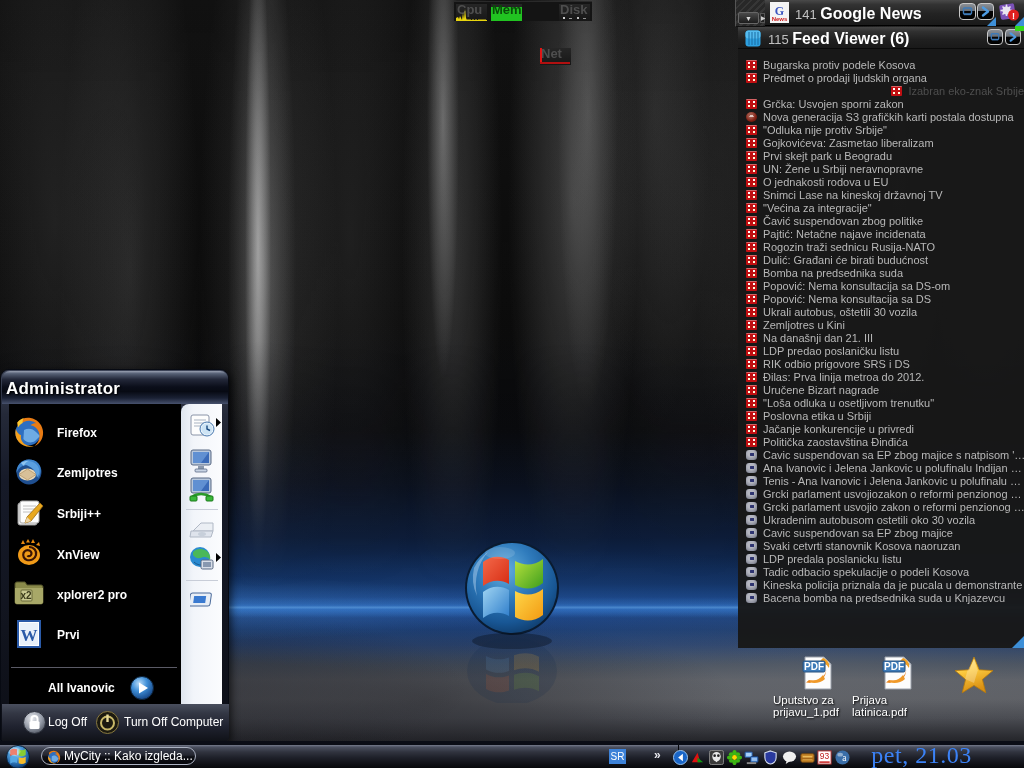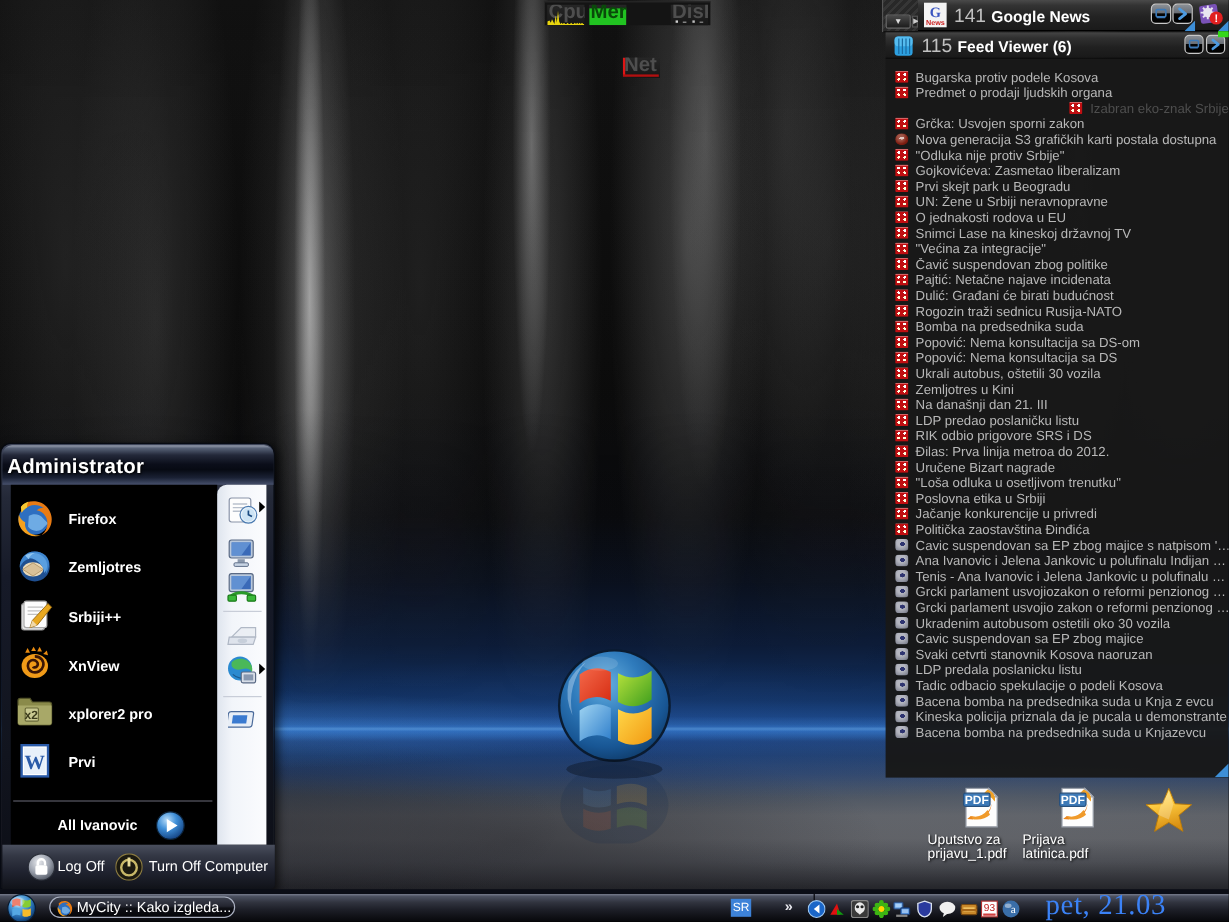"Cpu" .sm { font-size: 17px -> 13px }
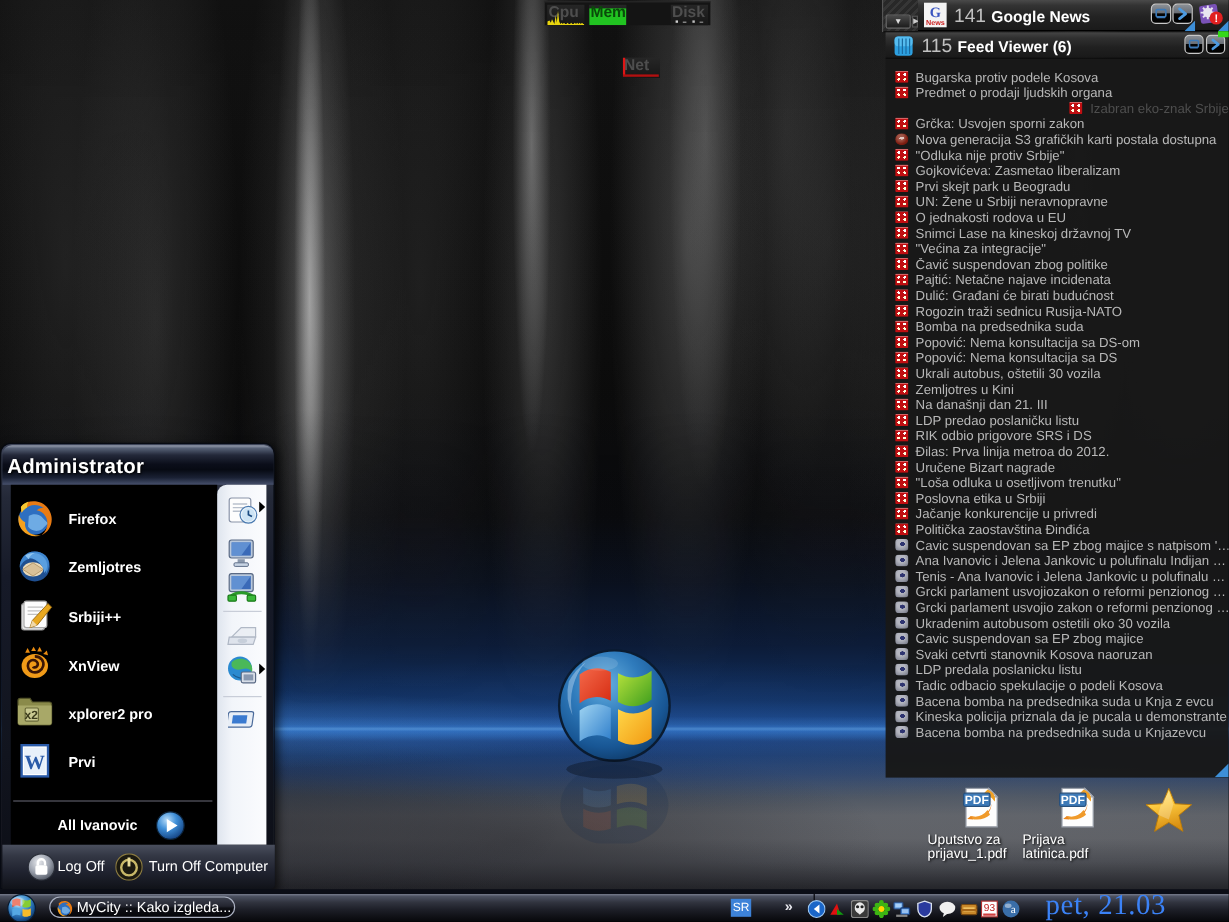"141" .wnum { font-size: 16px -> 13px }
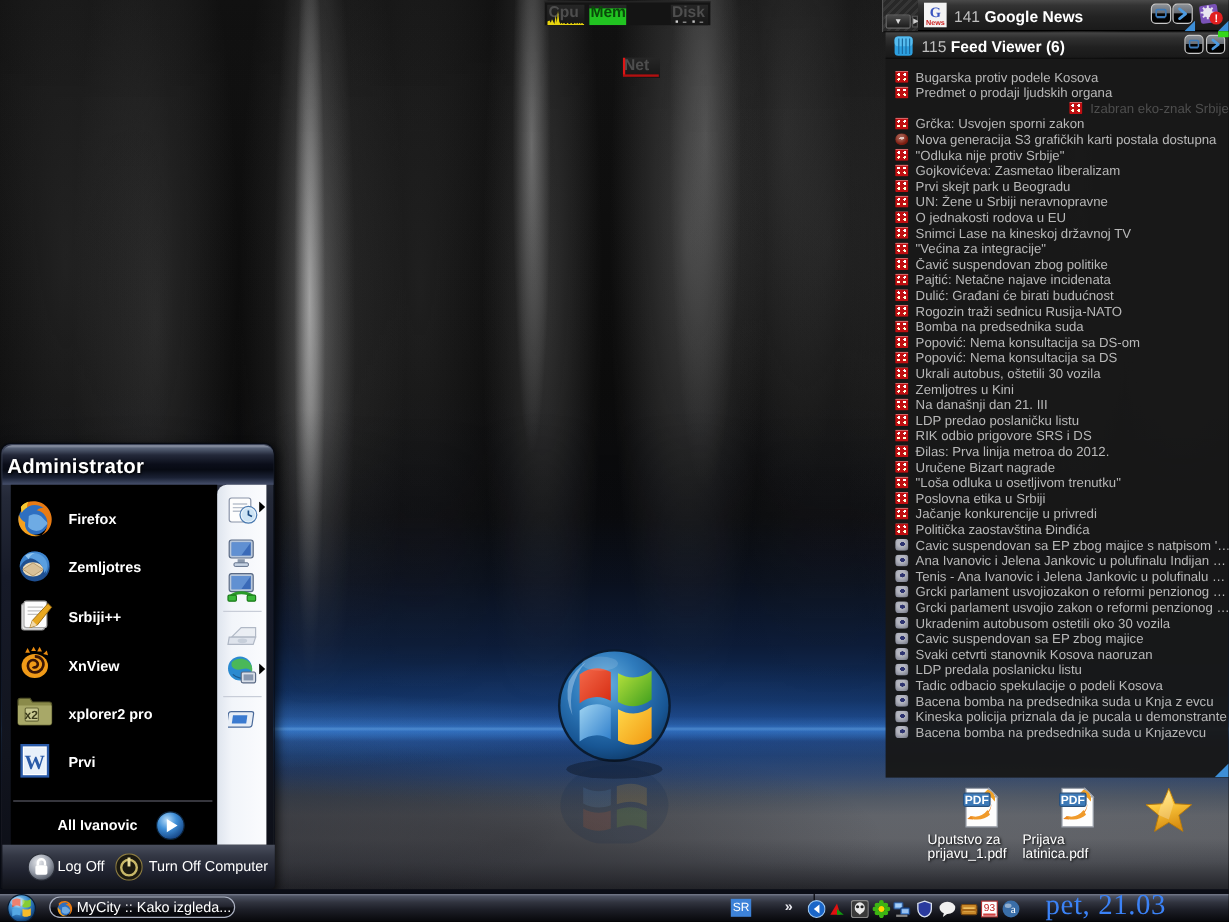"Google News" .wtitle { font-size: 13px -> 16px }
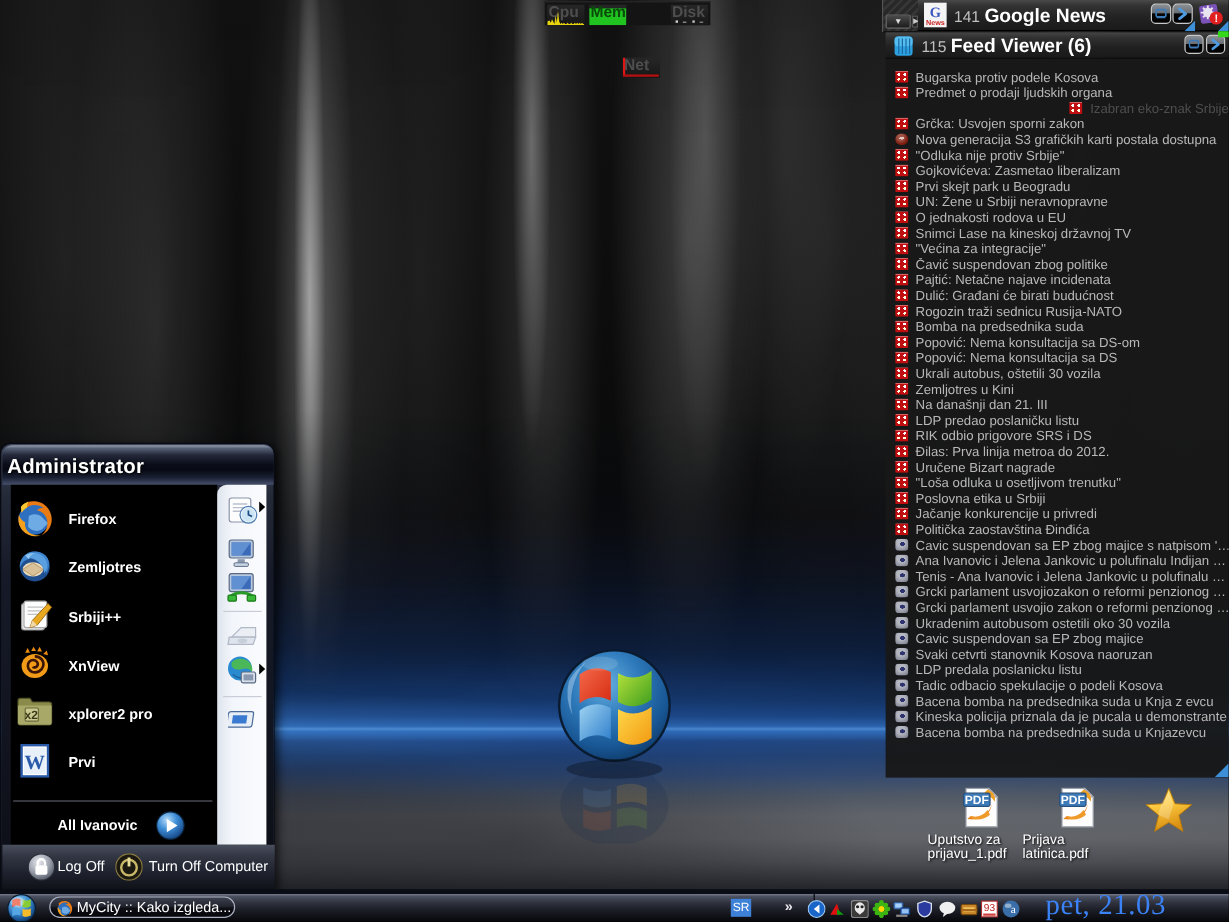"Net" div.sm { left: 65px -> 86px }
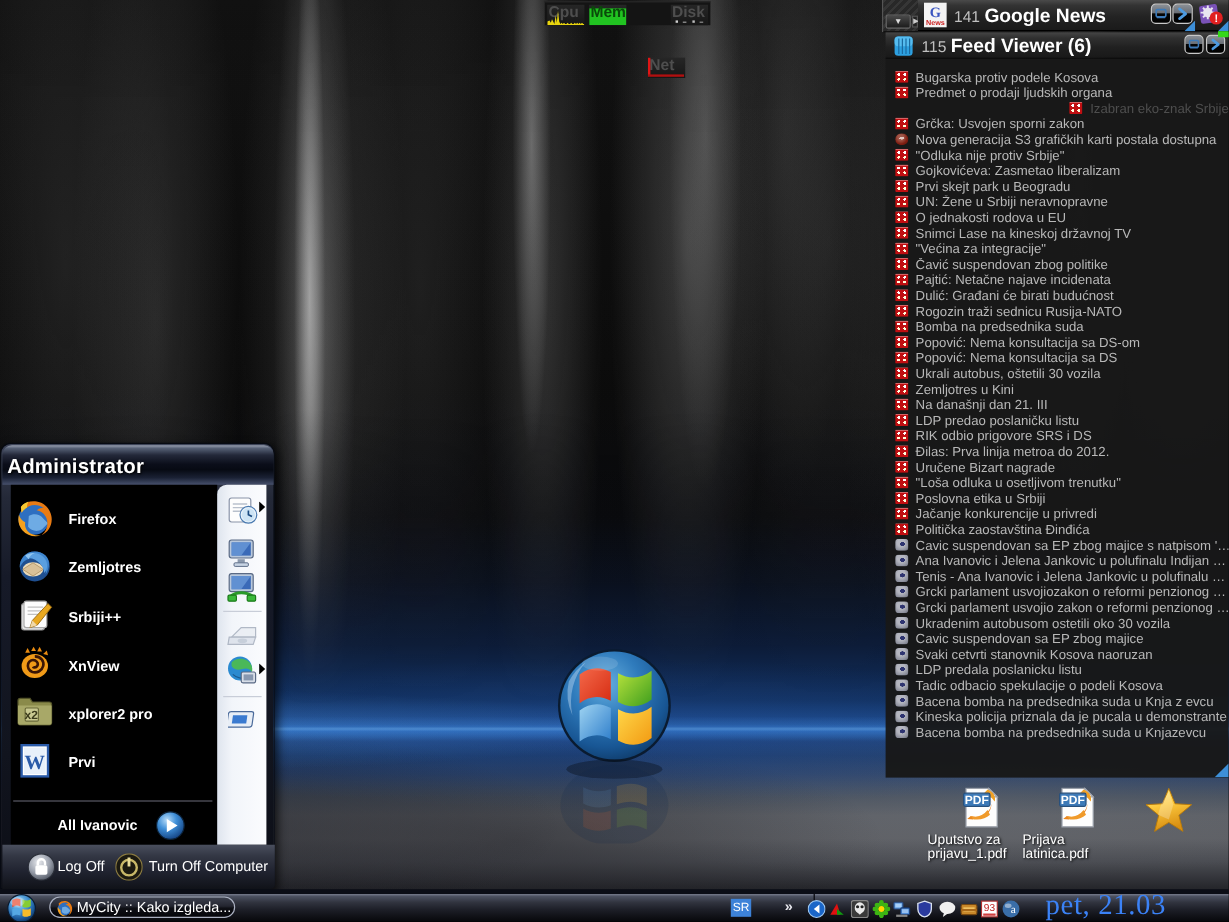"Dulić: Građani će birati budućnost" div.fitem { order: before "Rogozin traži sednicu Rusija-NATO" -> after "Rogozin traži sednicu Rusija-NATO" }
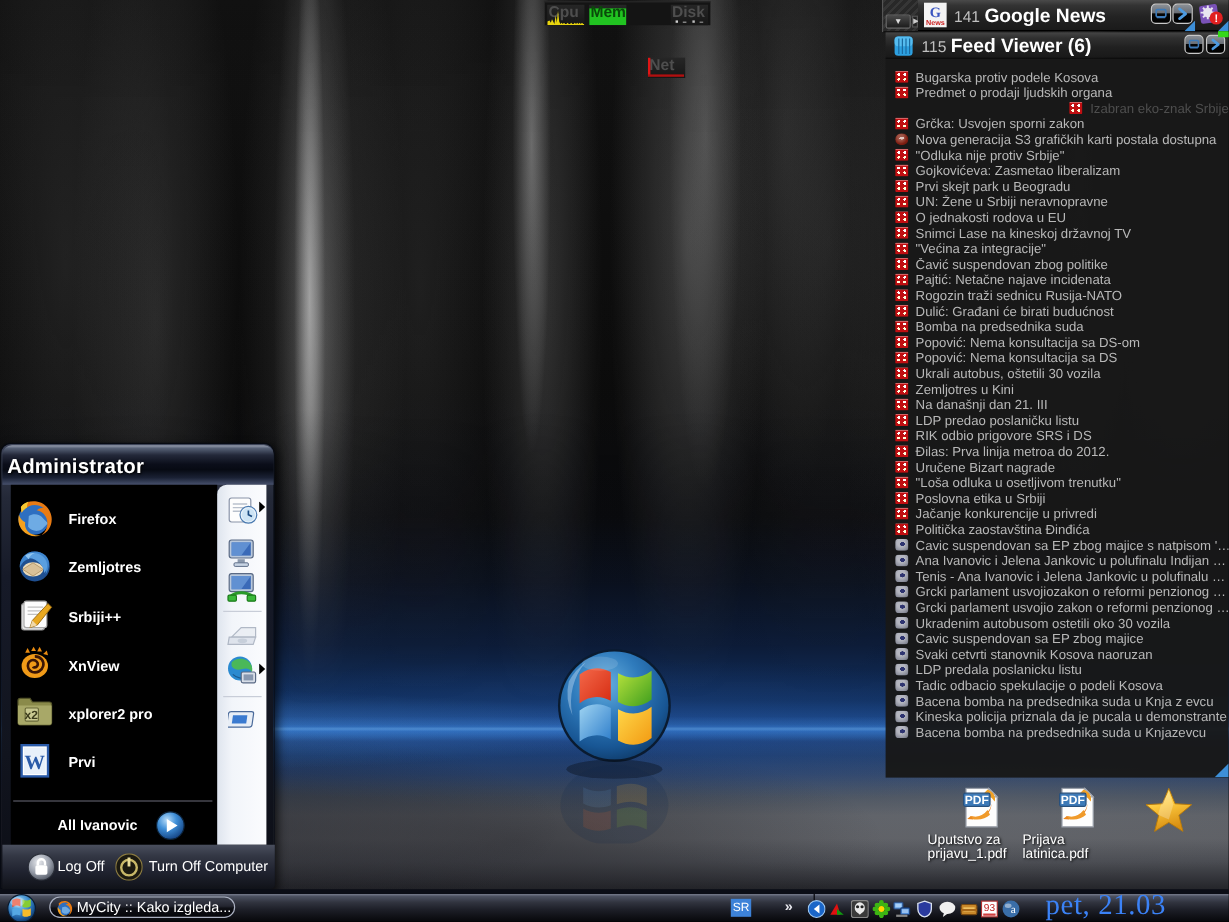"Bacena bomba na predsednika suda u Knja" div.fitem { html: <div><span></span>Bacena bomba na predsednika suda u Knja z evcu</div> -> none }
